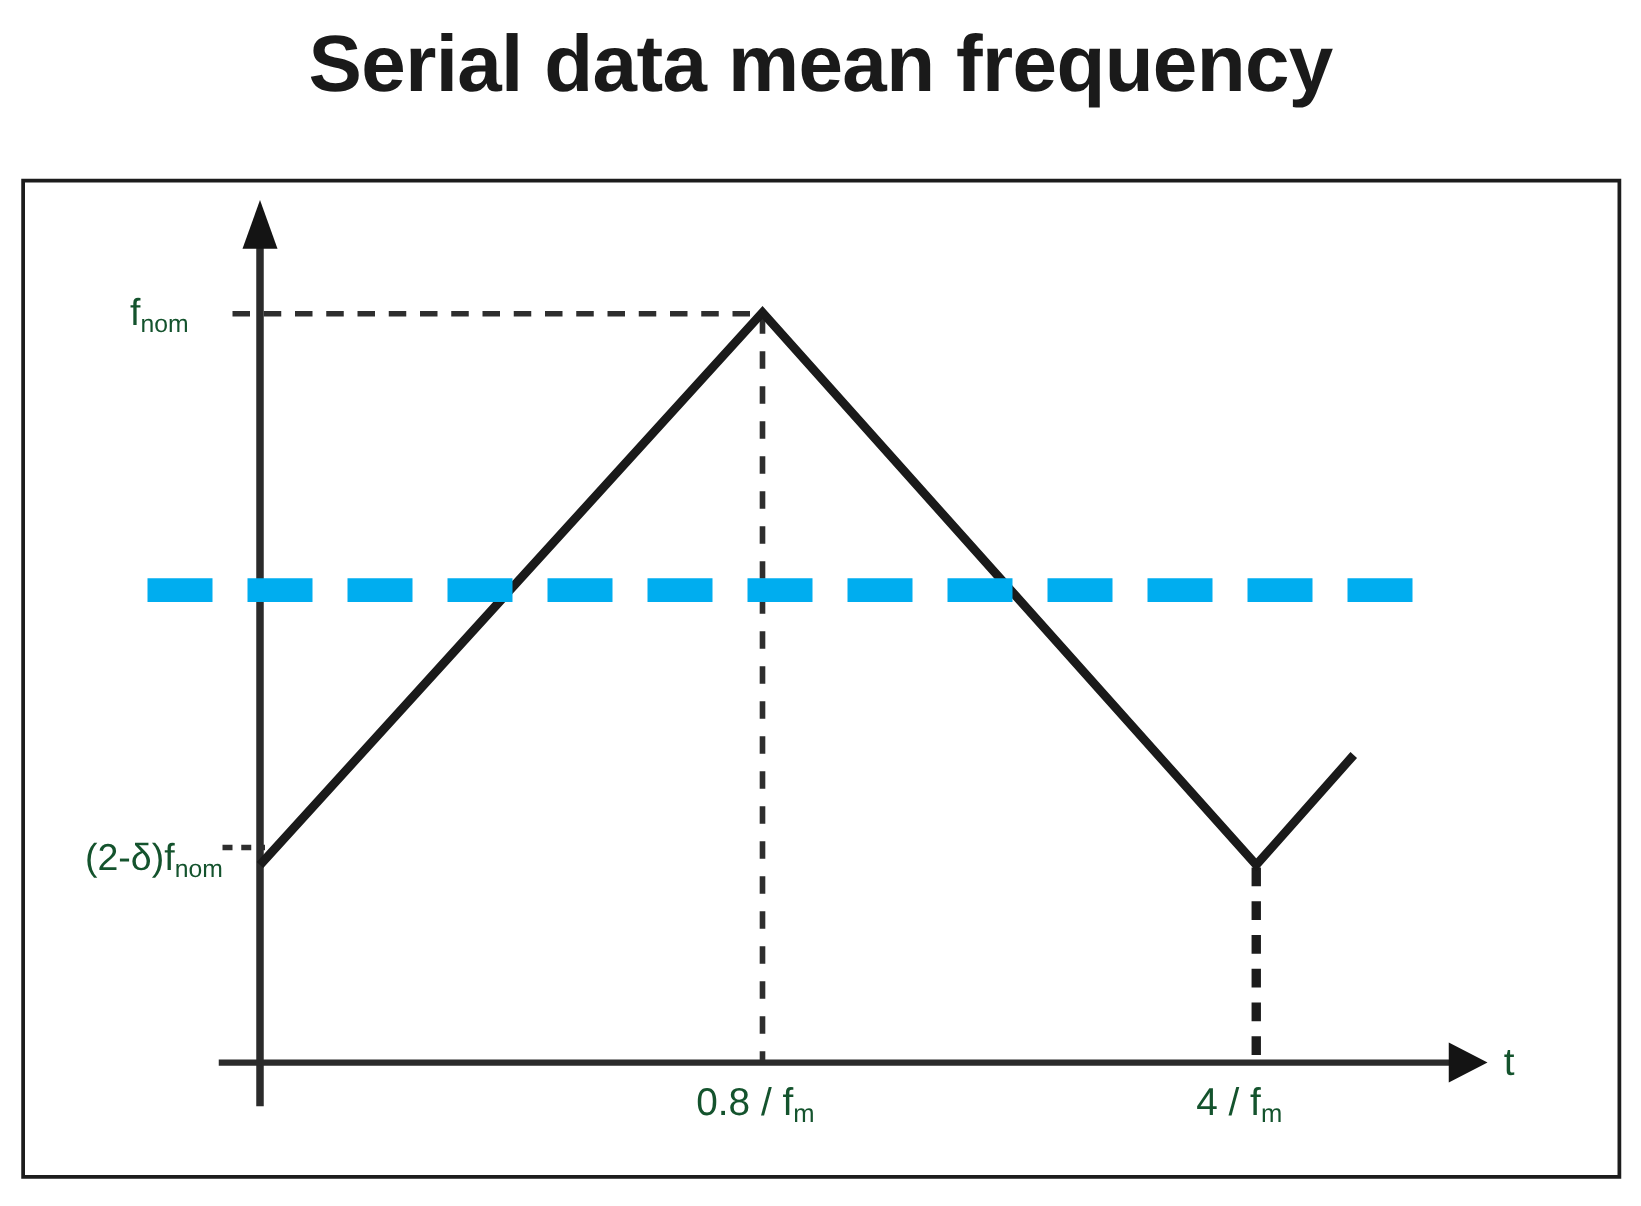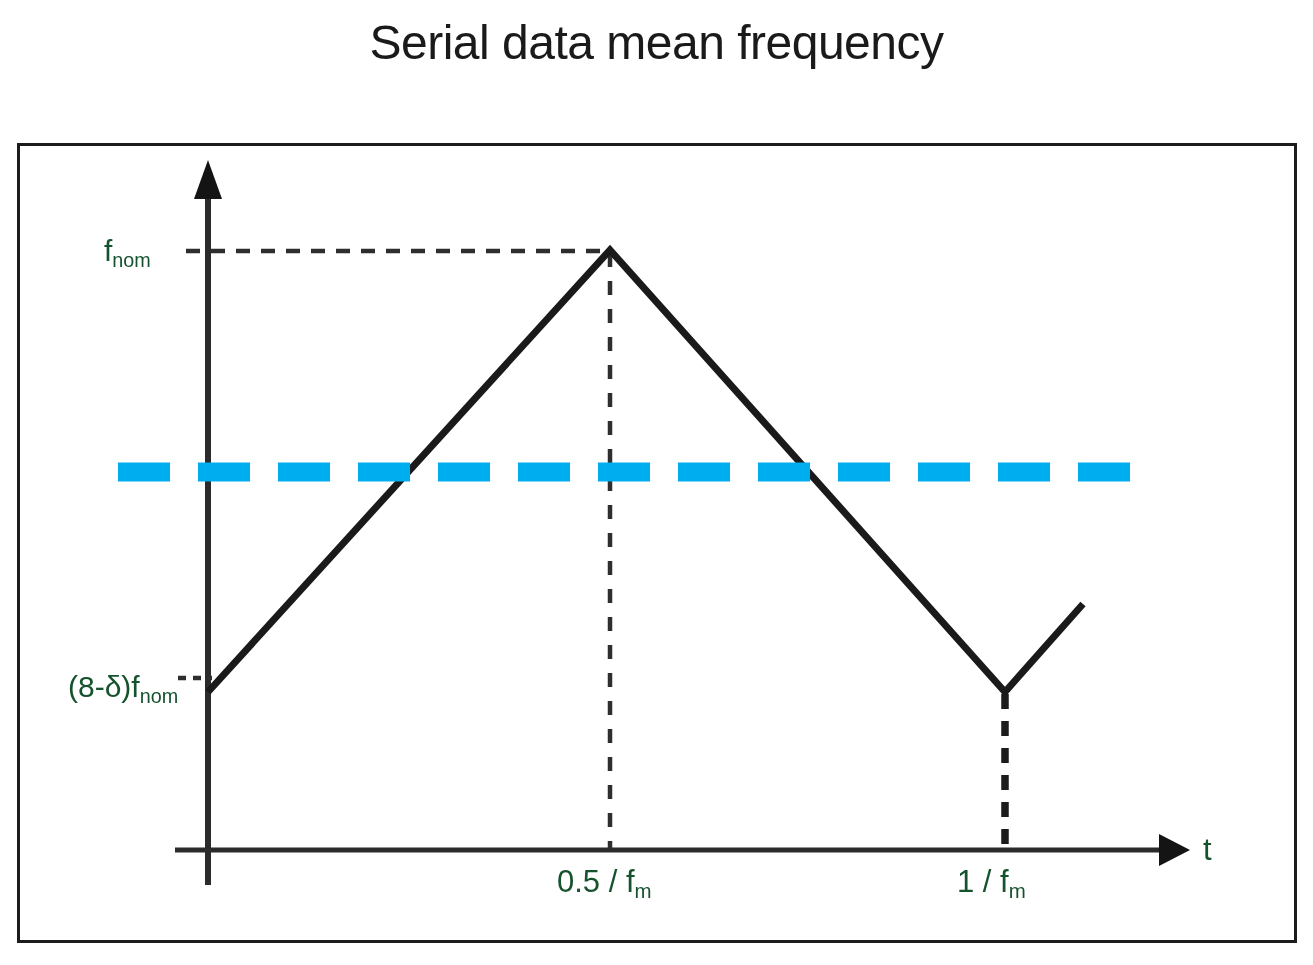"Serial data mean frequency" #title { font-size: 48px -> 64px; font-weight: 400 -> 700 }
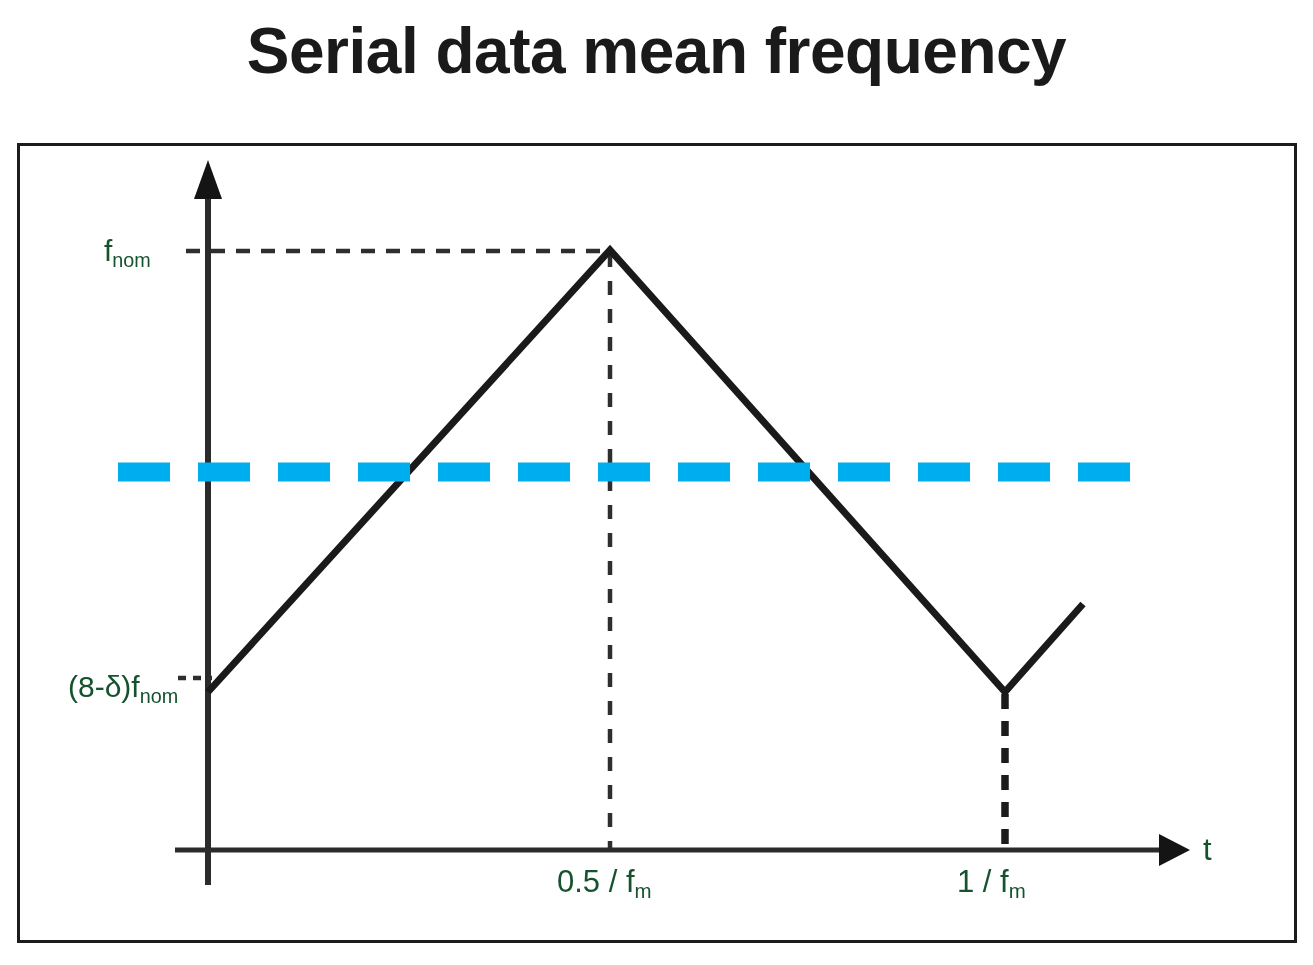"(8-δ)f" span { text: 8-δ -> 2-δ }
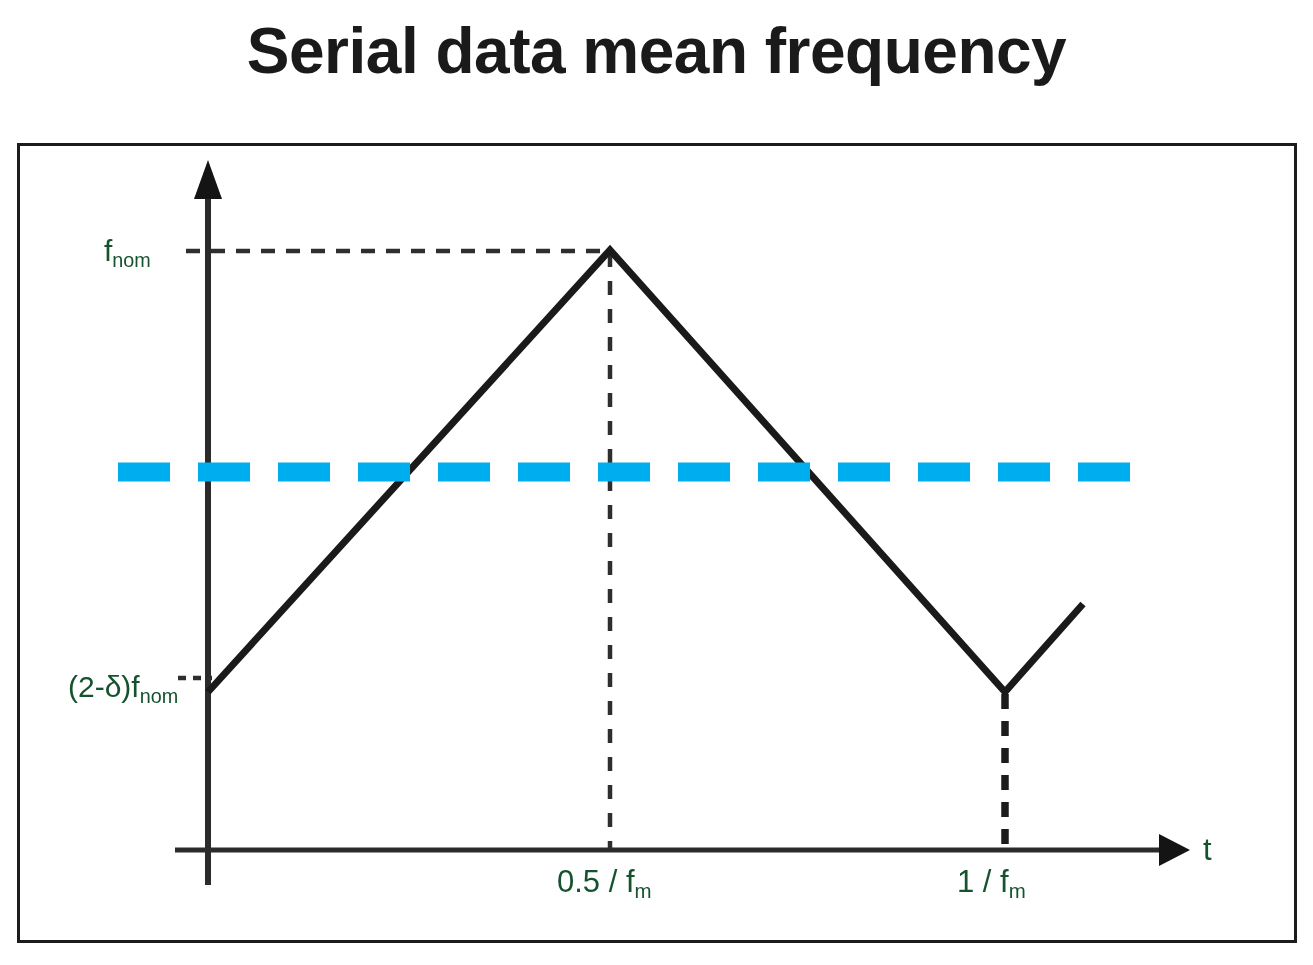"0.5 / f" span { text: 0.5 -> 0.8 }
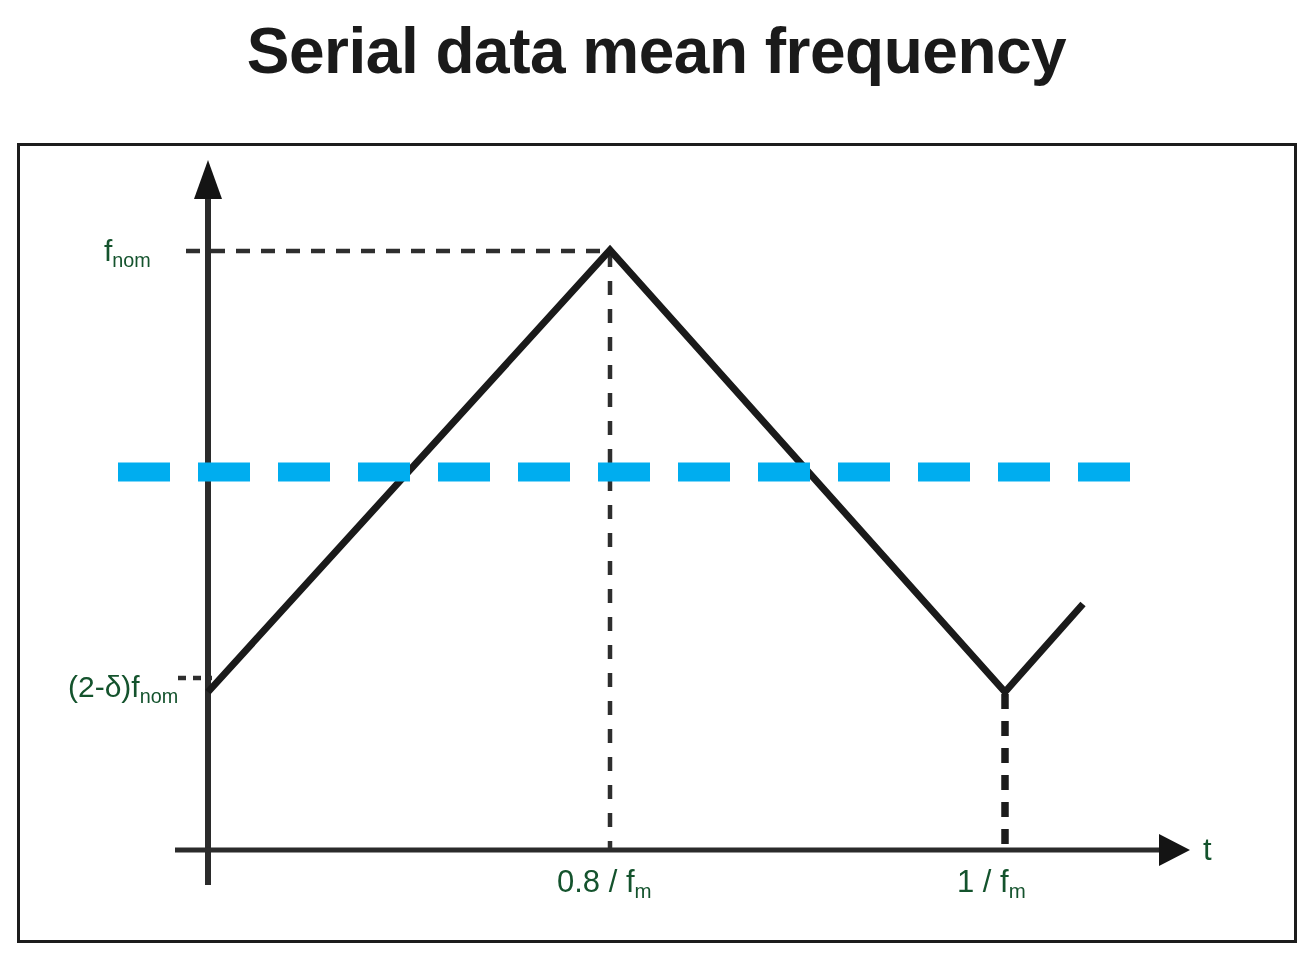"1 / f" span { text: 1 -> 4 }
